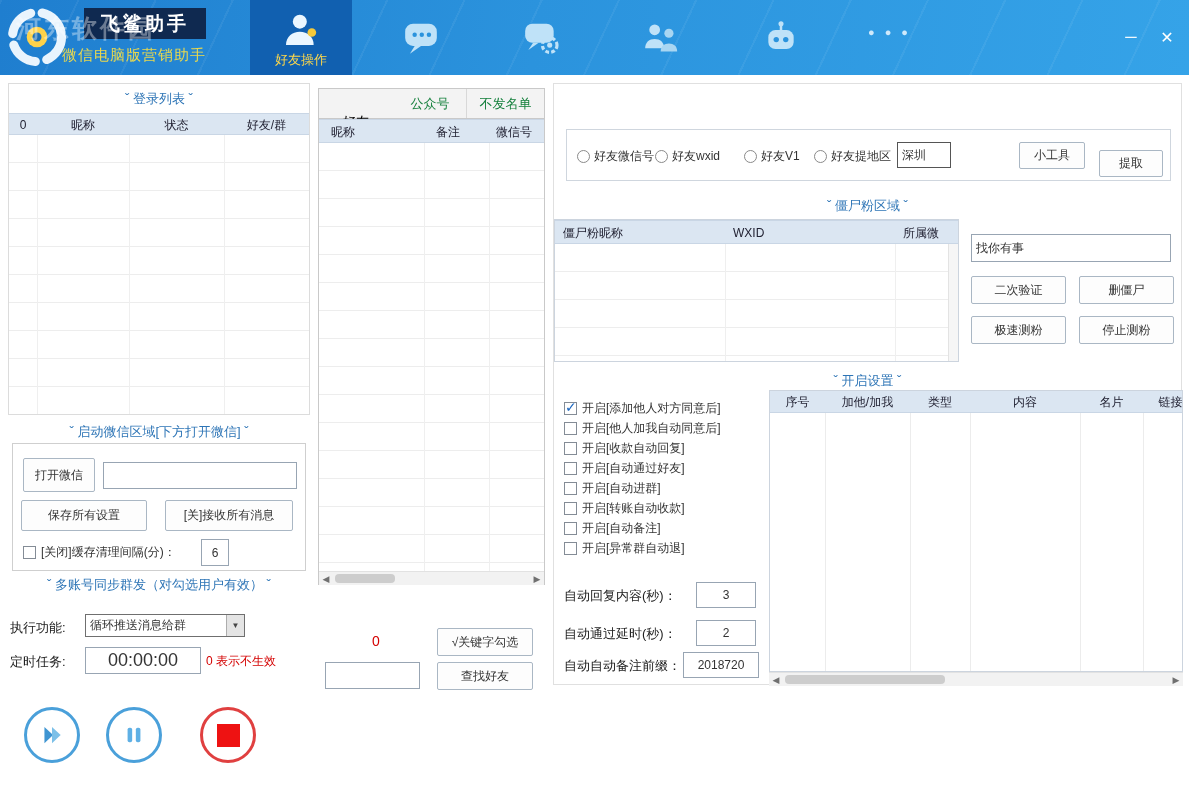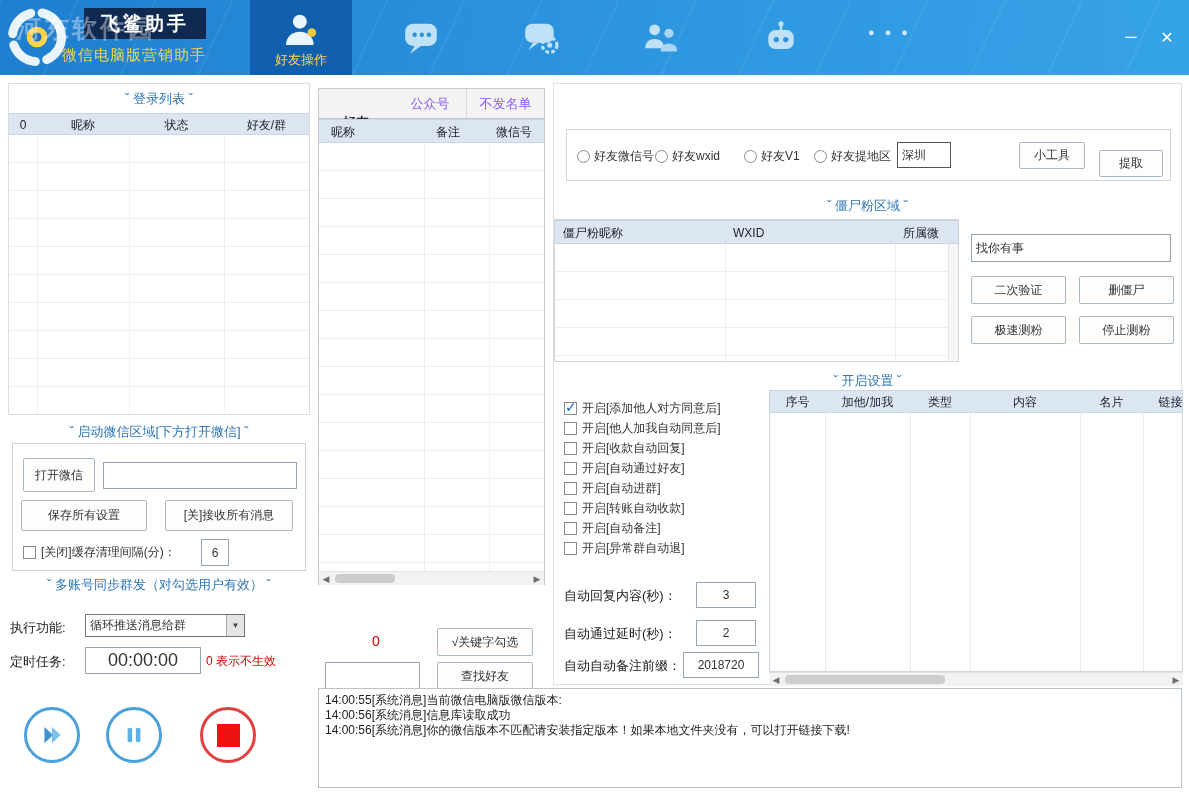"公众号" .tab { color: #8b5cf6 -> #15803d }
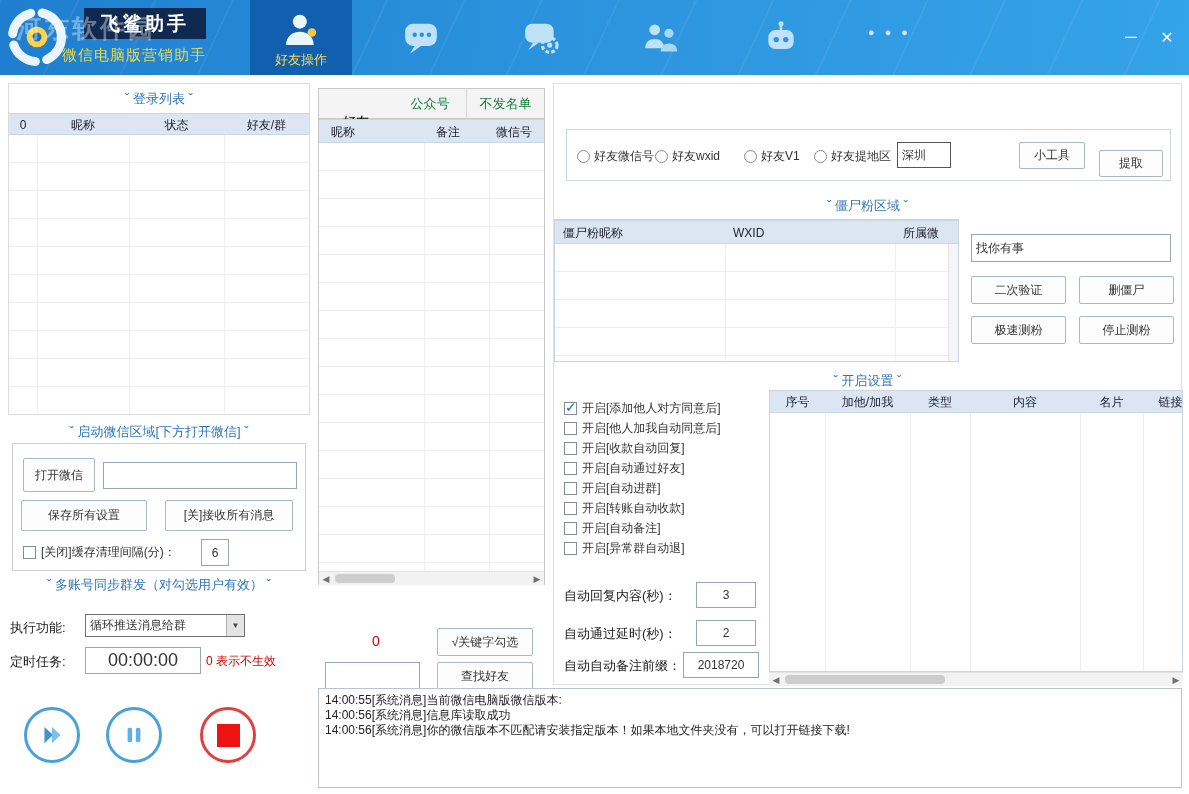"14:00:55[系统消息]当前微信电脑版微信版本:" div.logpanel { html: <div> <div>14:00:55[系统消息]当前微信电脑版微信版本:</div> <div>14:00:56[系统消息]信息库读取成功</div> <div>14:00:56[系统消息]你的微信版本不匹配请安装指定版本！如果本地文件夹没有，可以打开链接下载!</div> </div> -> none }
